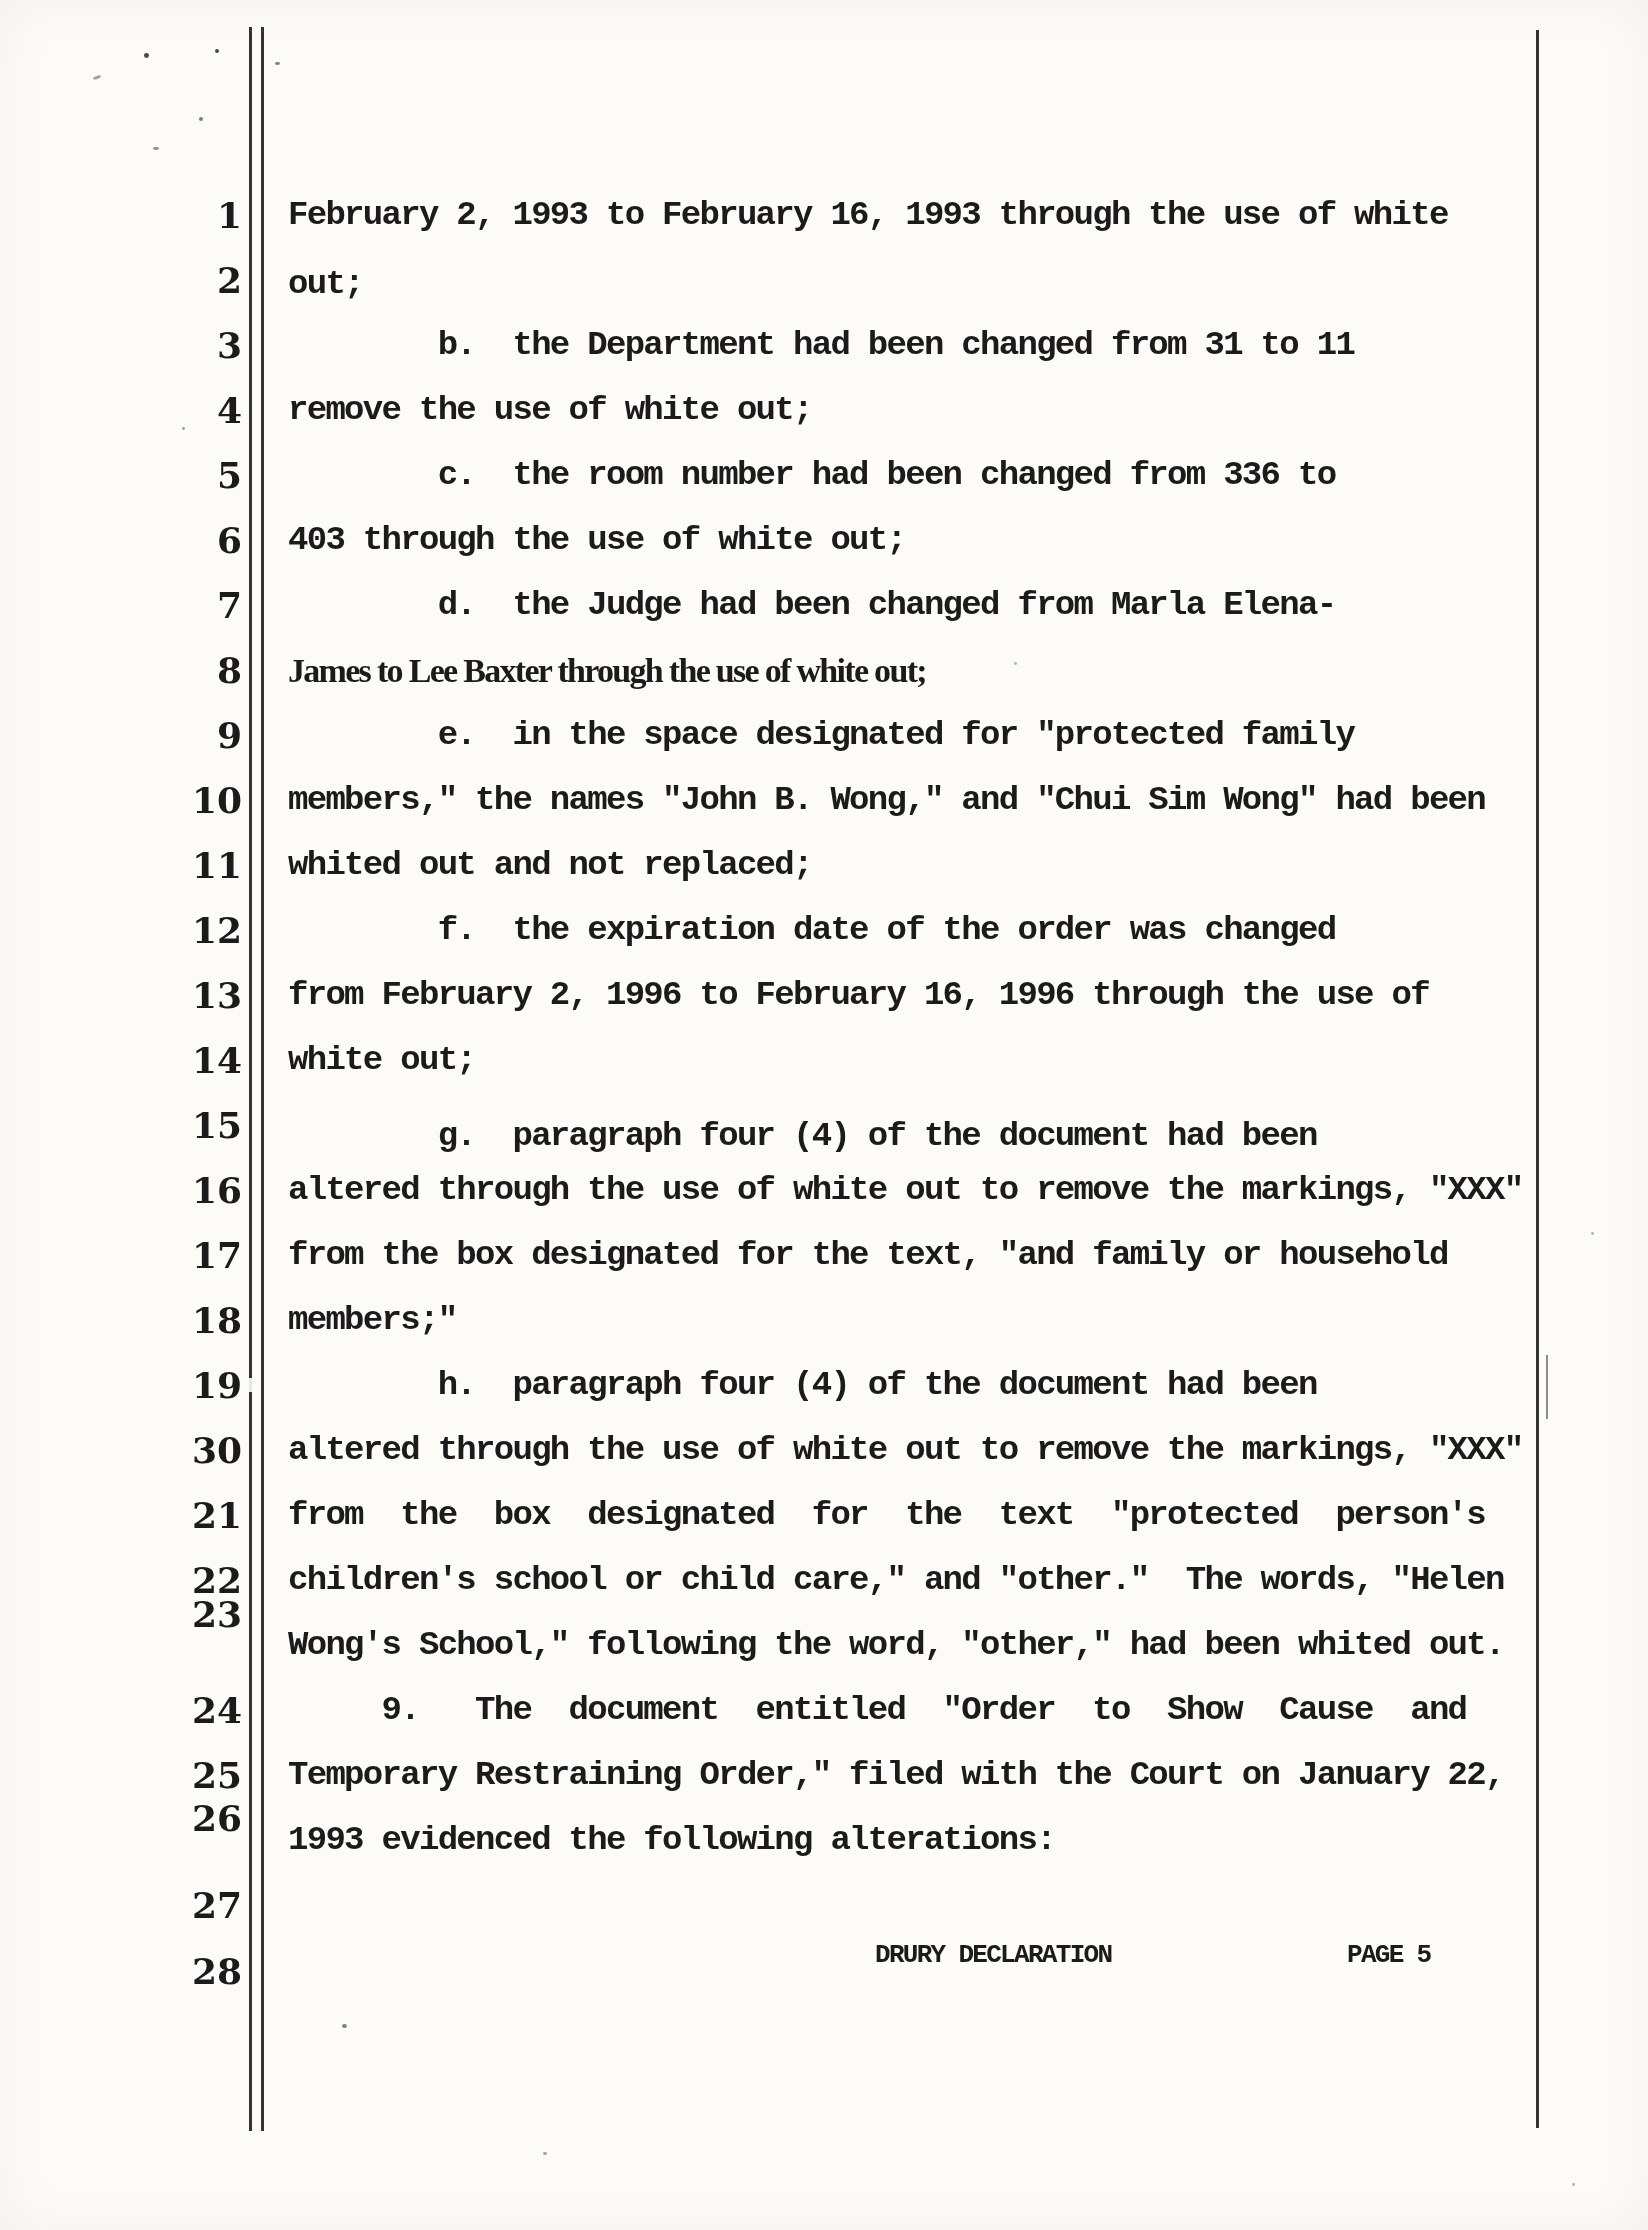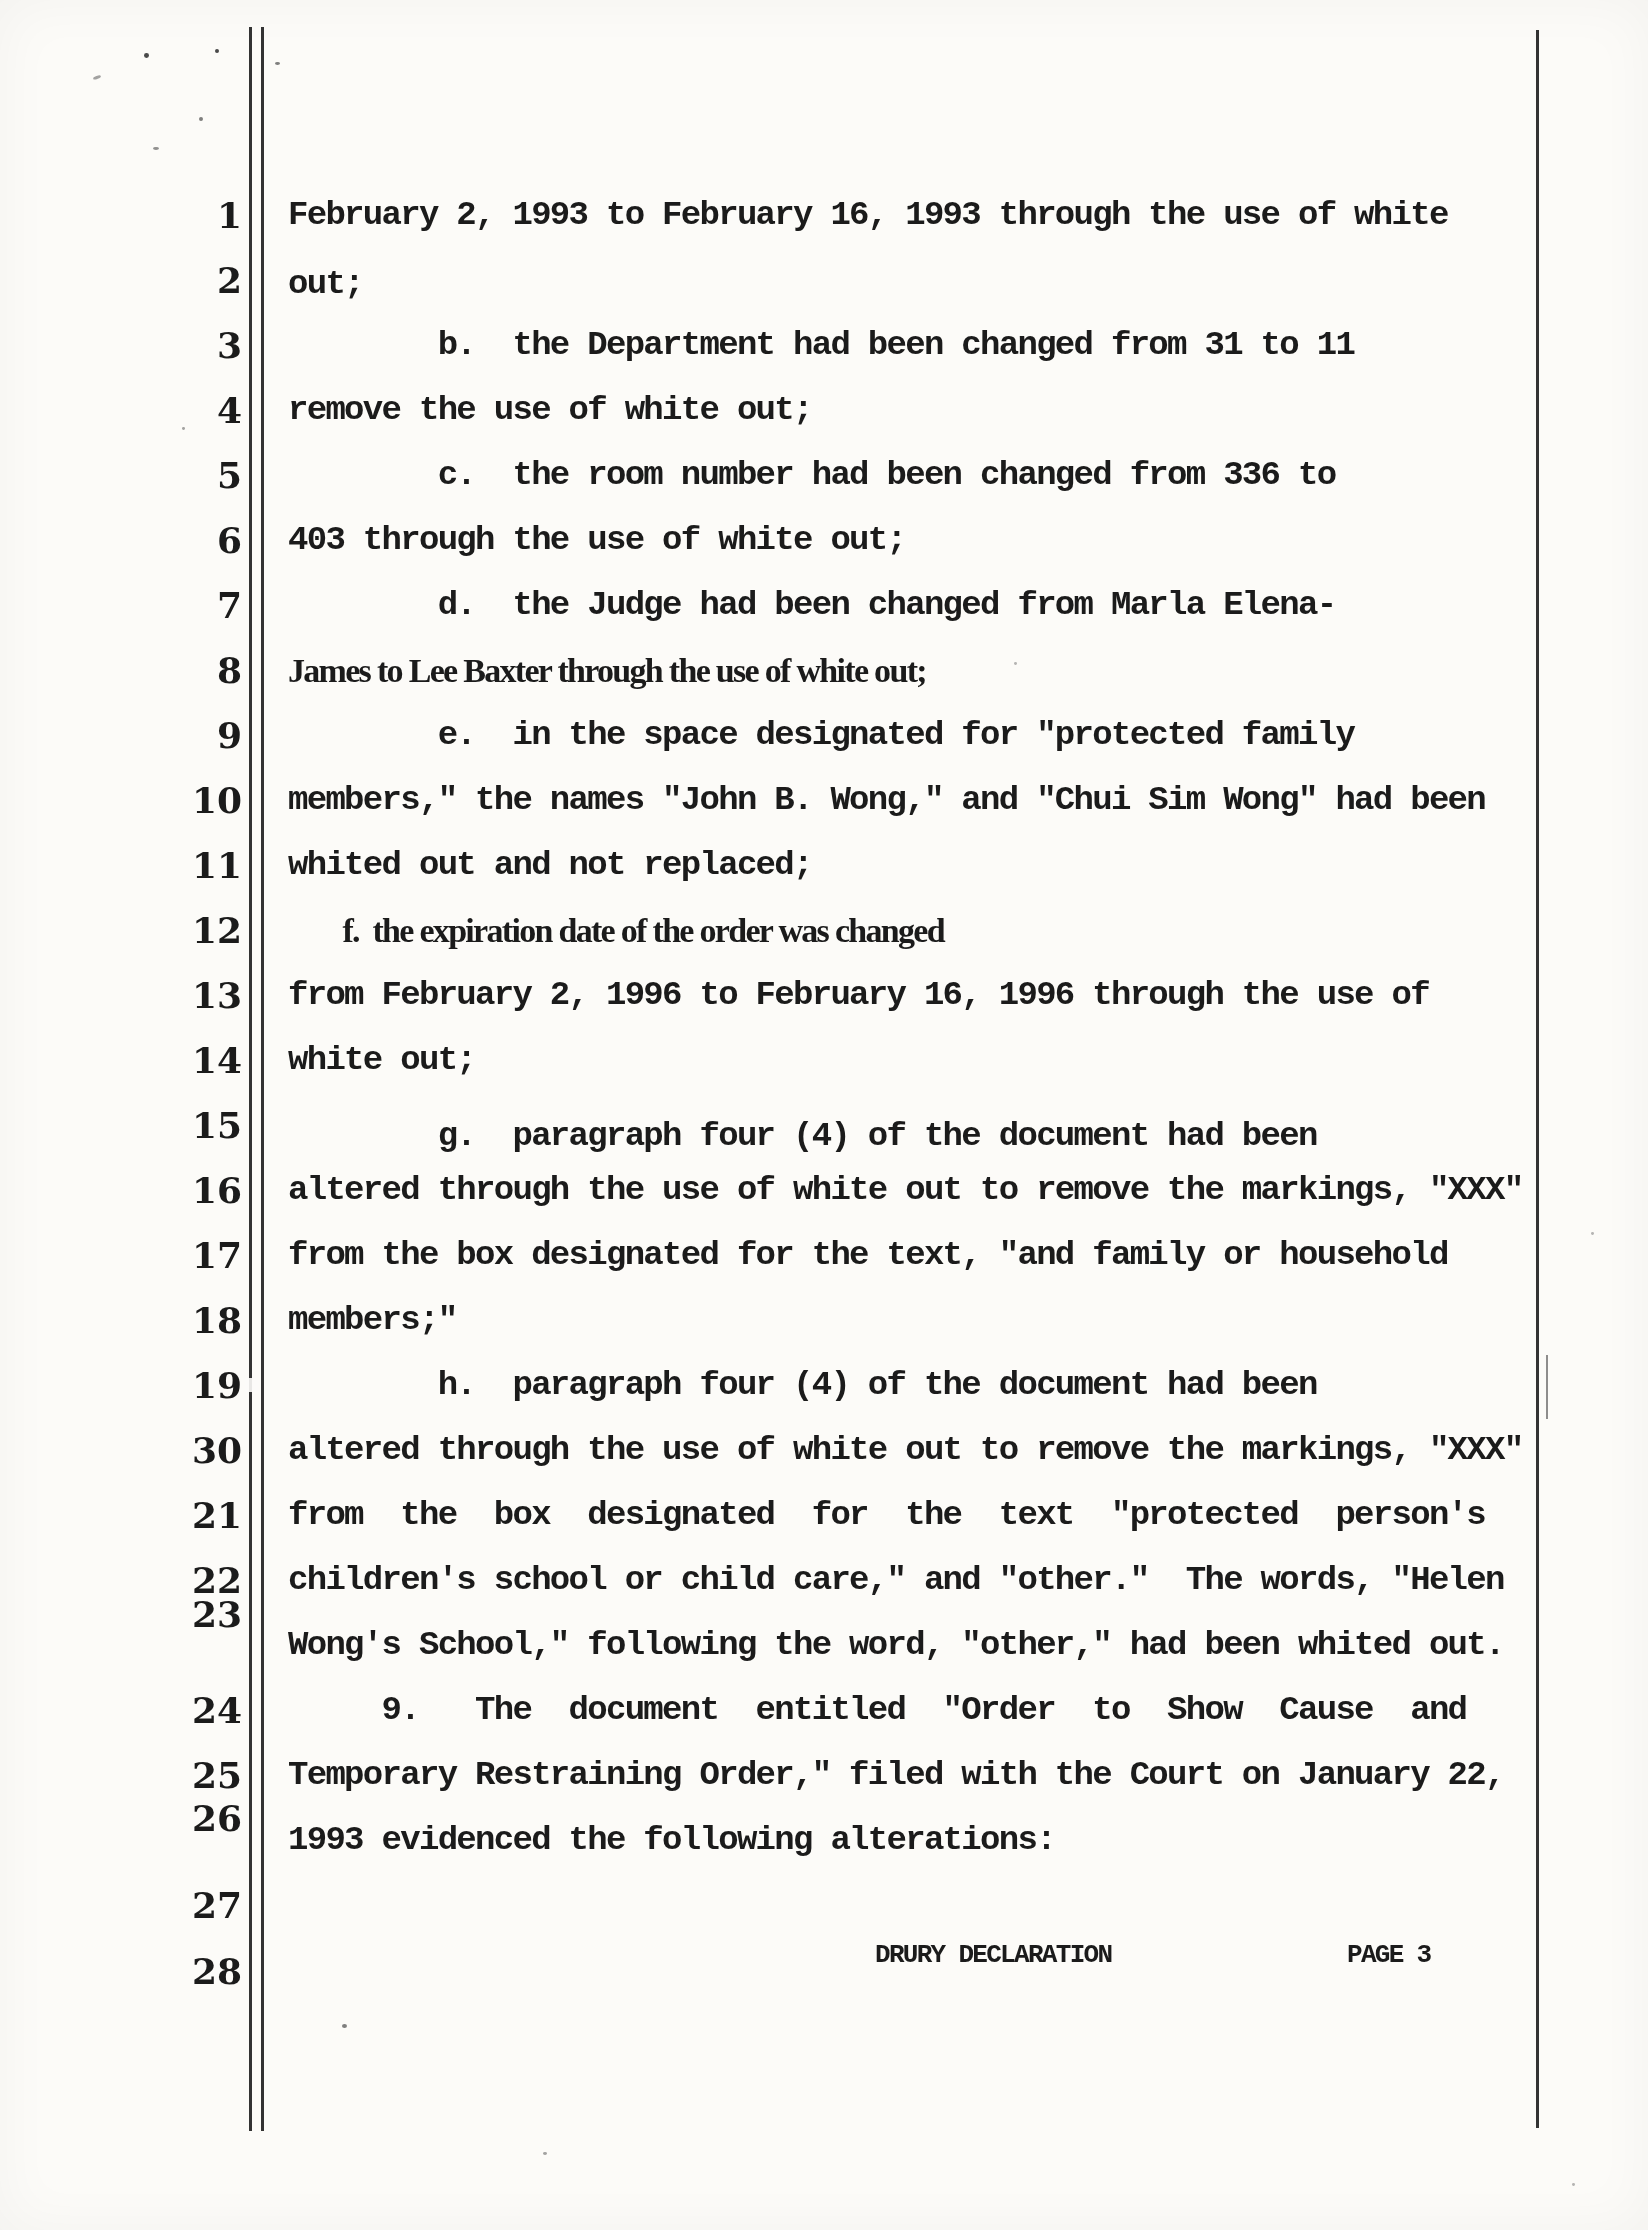"f. the expiration date of" div.bodyline { font-family: Liberation Serif, serif -> none }
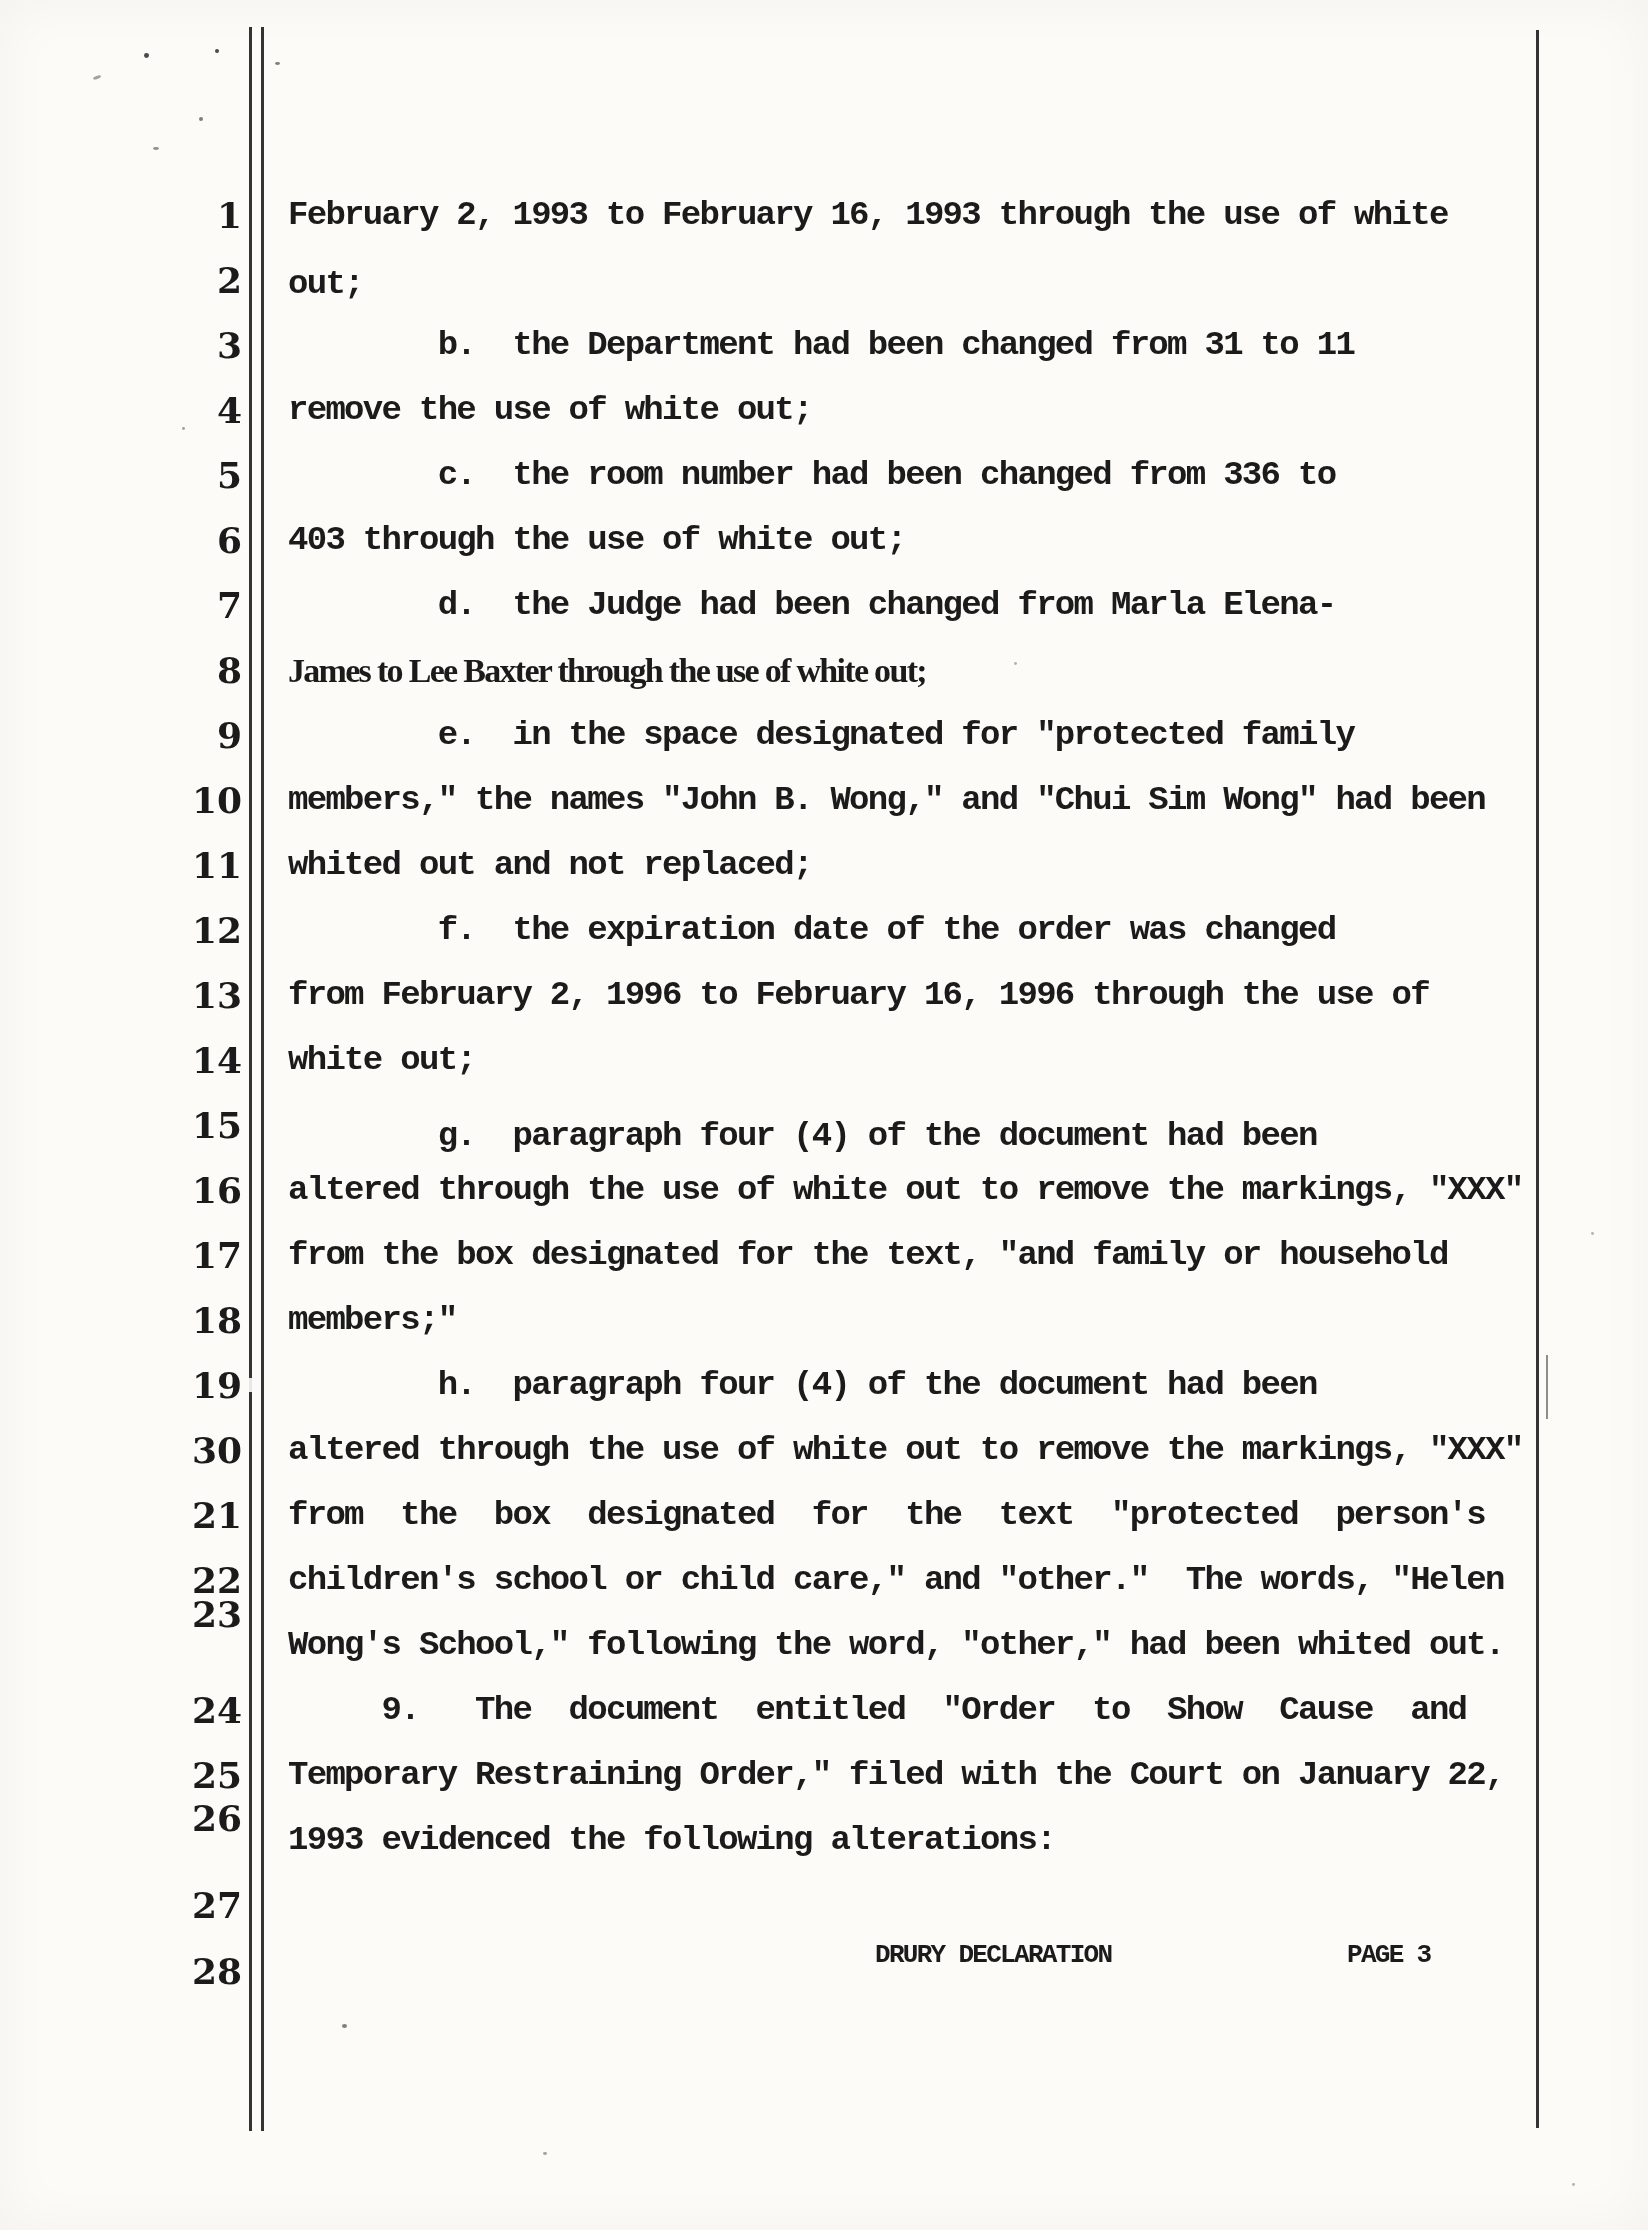"PAGE 3" div.footer-right { text: 3 -> 5 }
